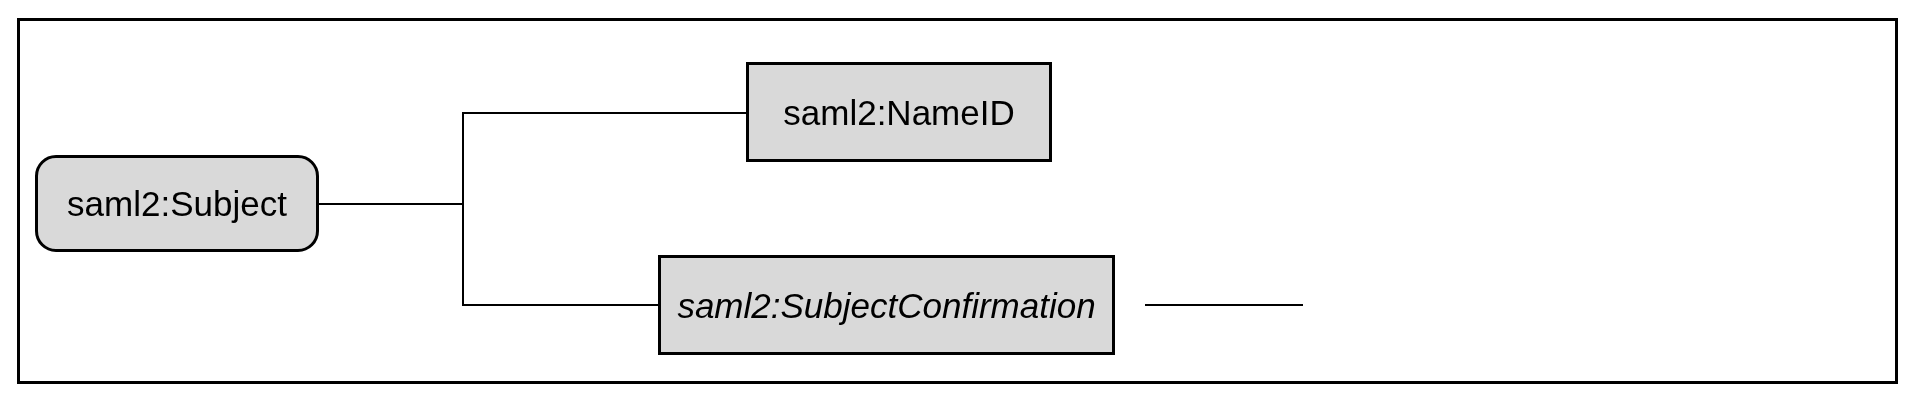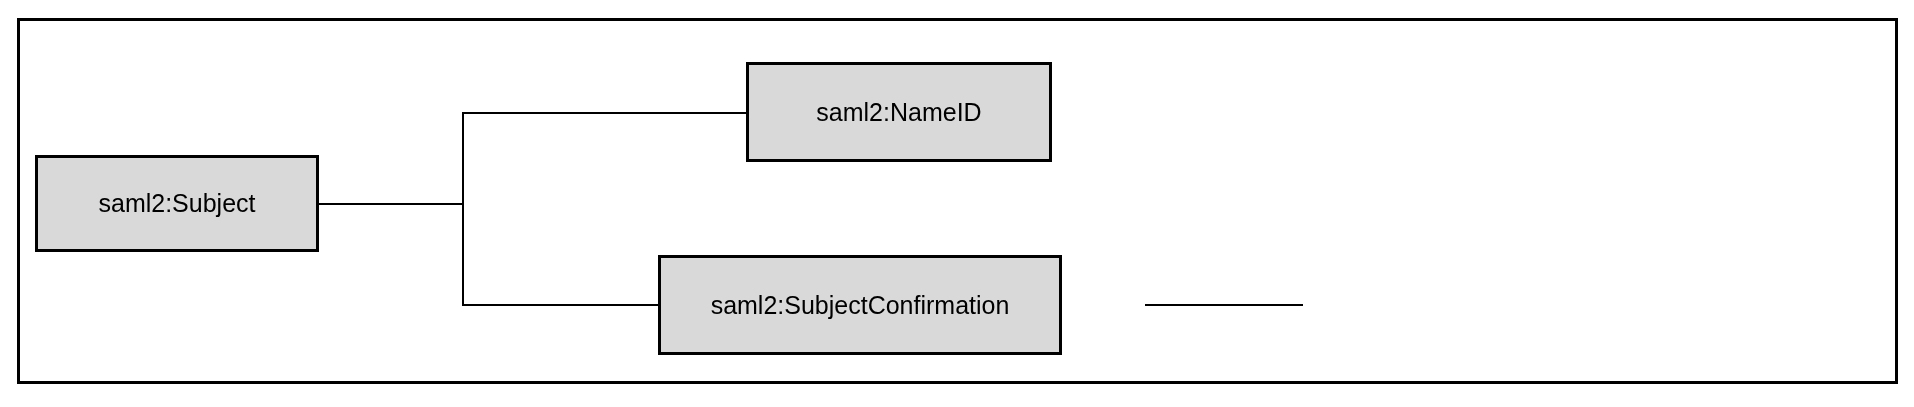"saml2:NameID" .node-label { font-size: 25px -> 35px }
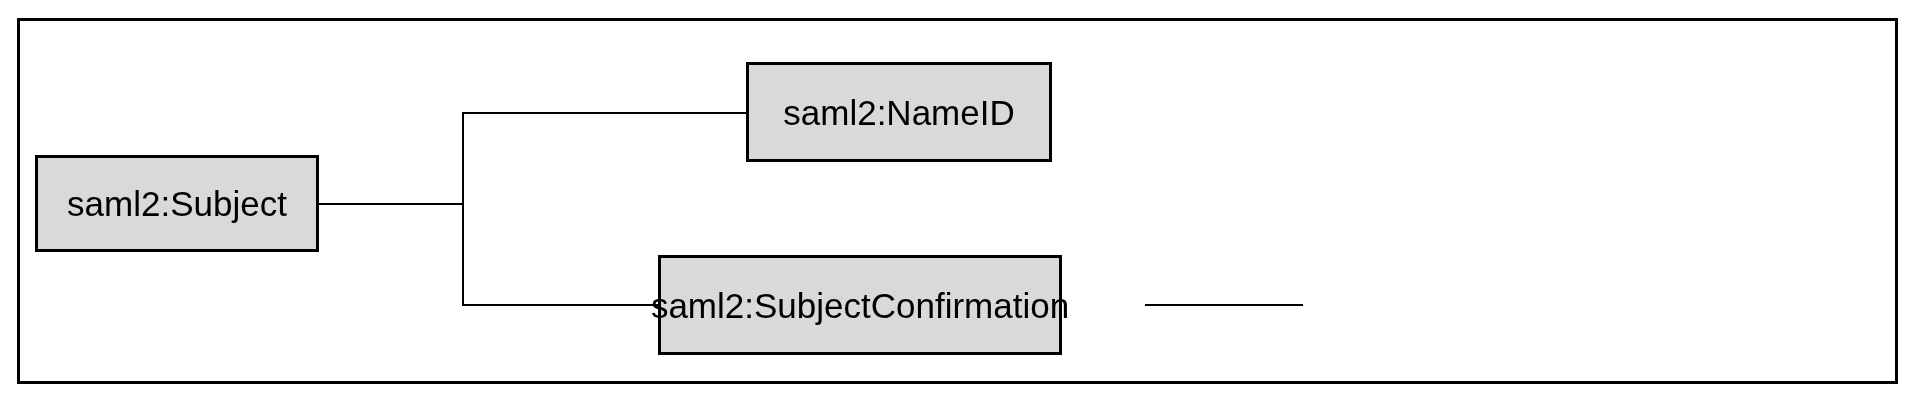"saml2:Subject" #node-subject { border-radius: none -> 21px }
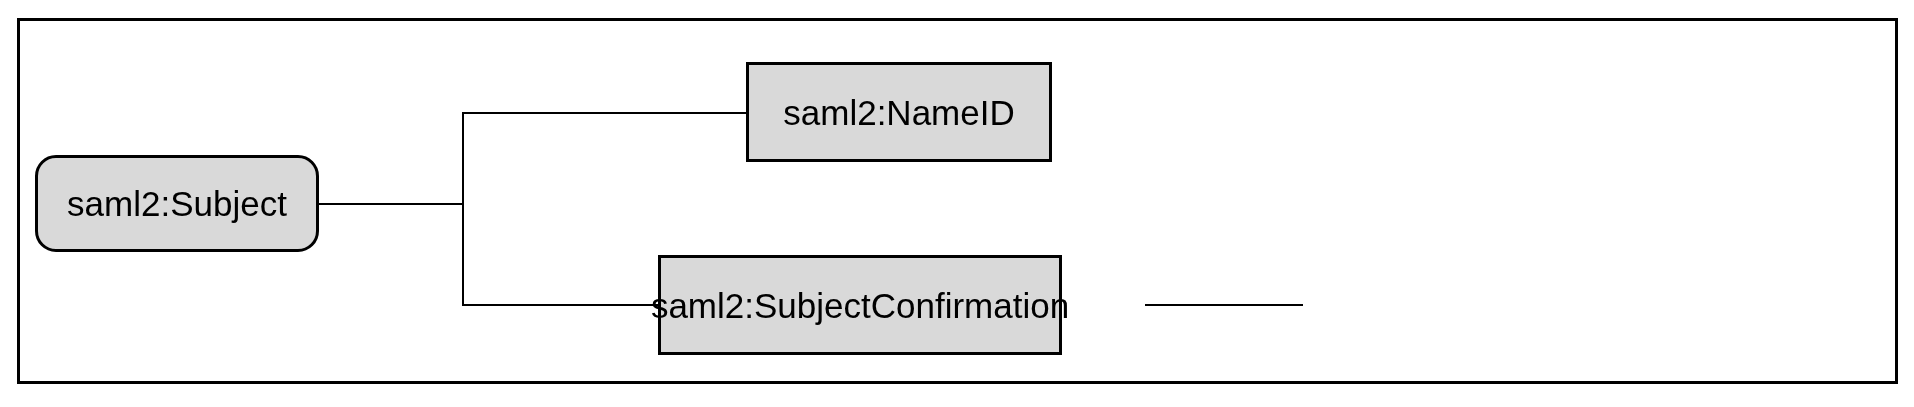"saml2:SubjectConfirmation" #node-subjectconfirmation { font-style: none -> italic; width: 404px -> 457px }
